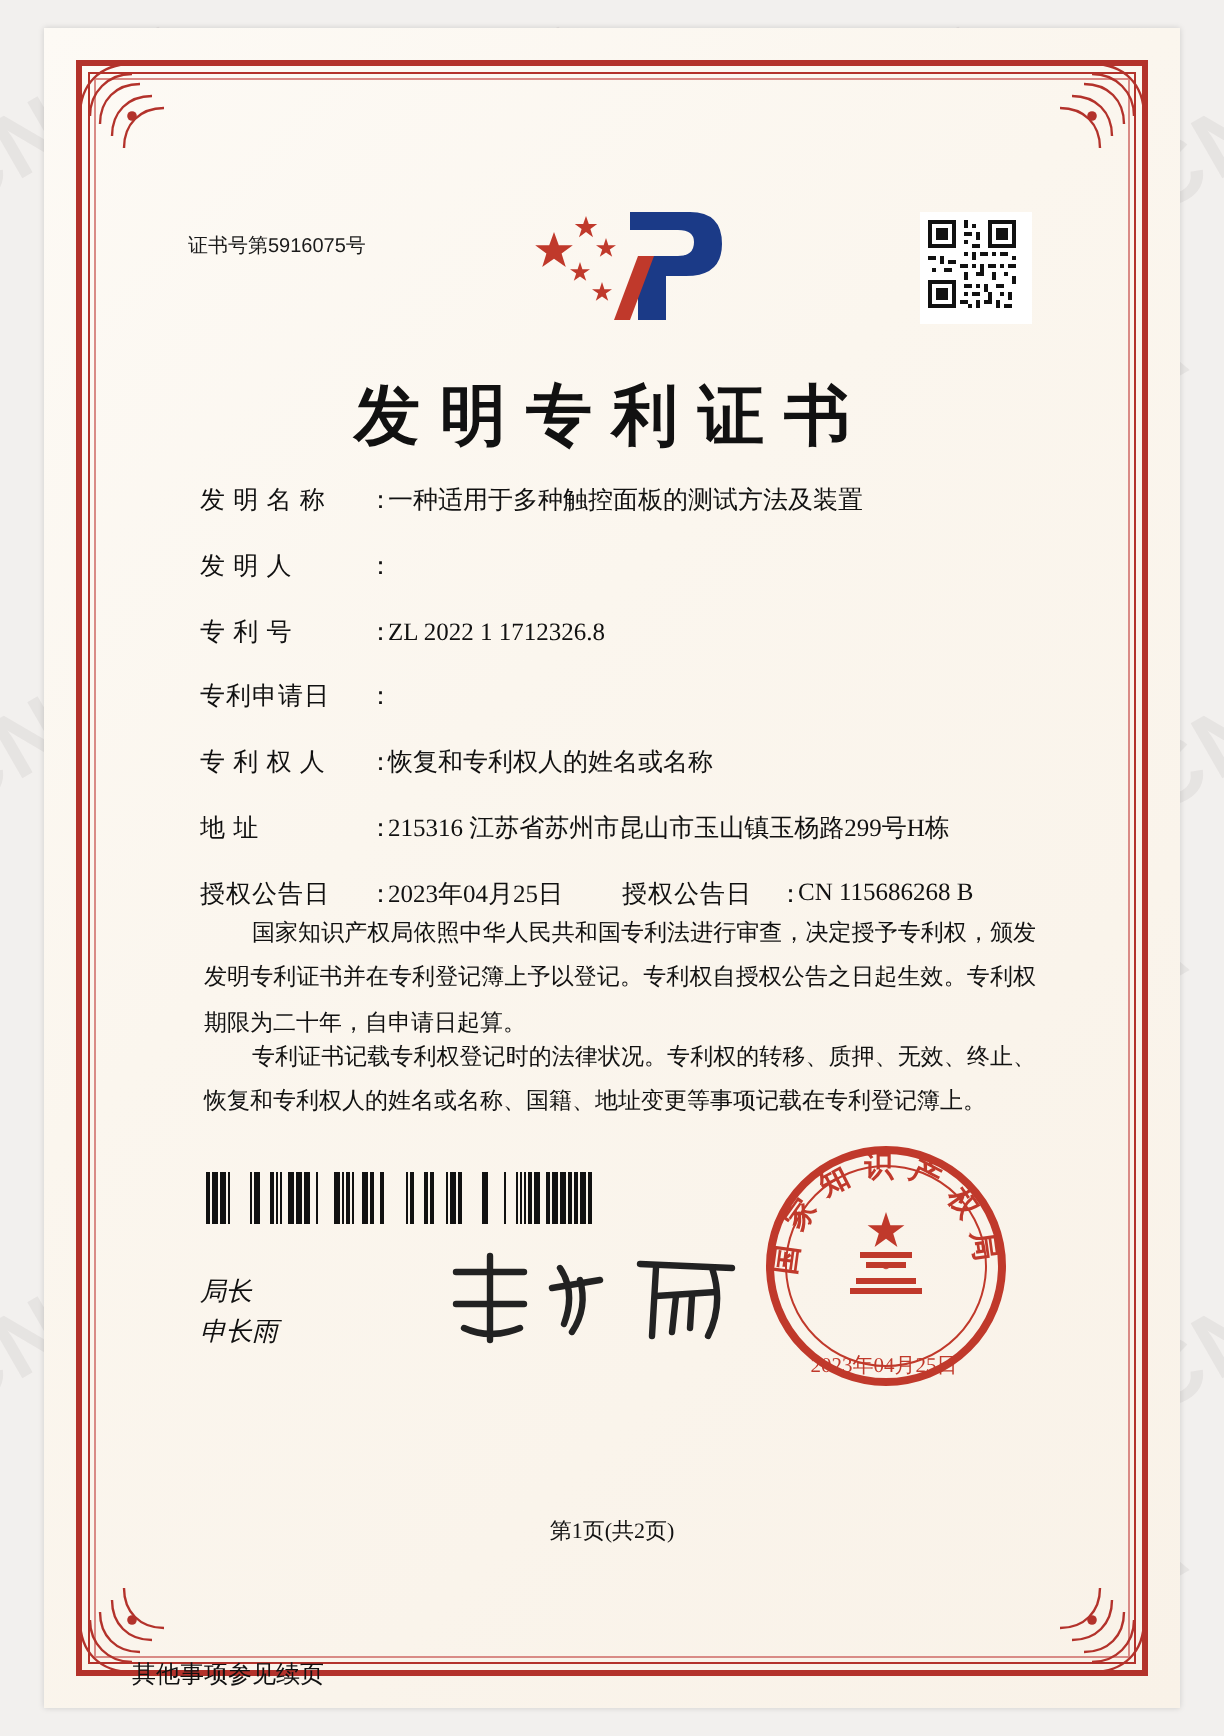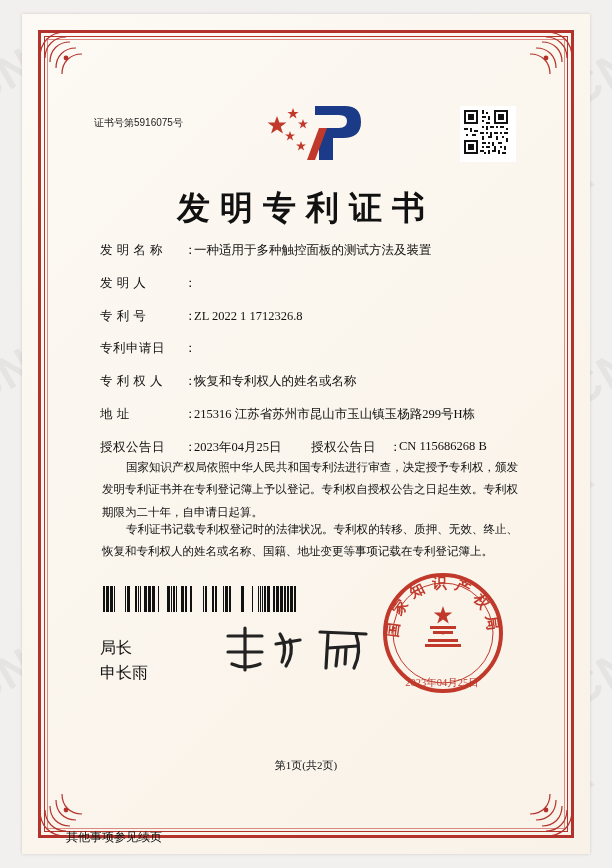"局长" .director { font-size: 16px -> 13px; font-style: none -> italic }
